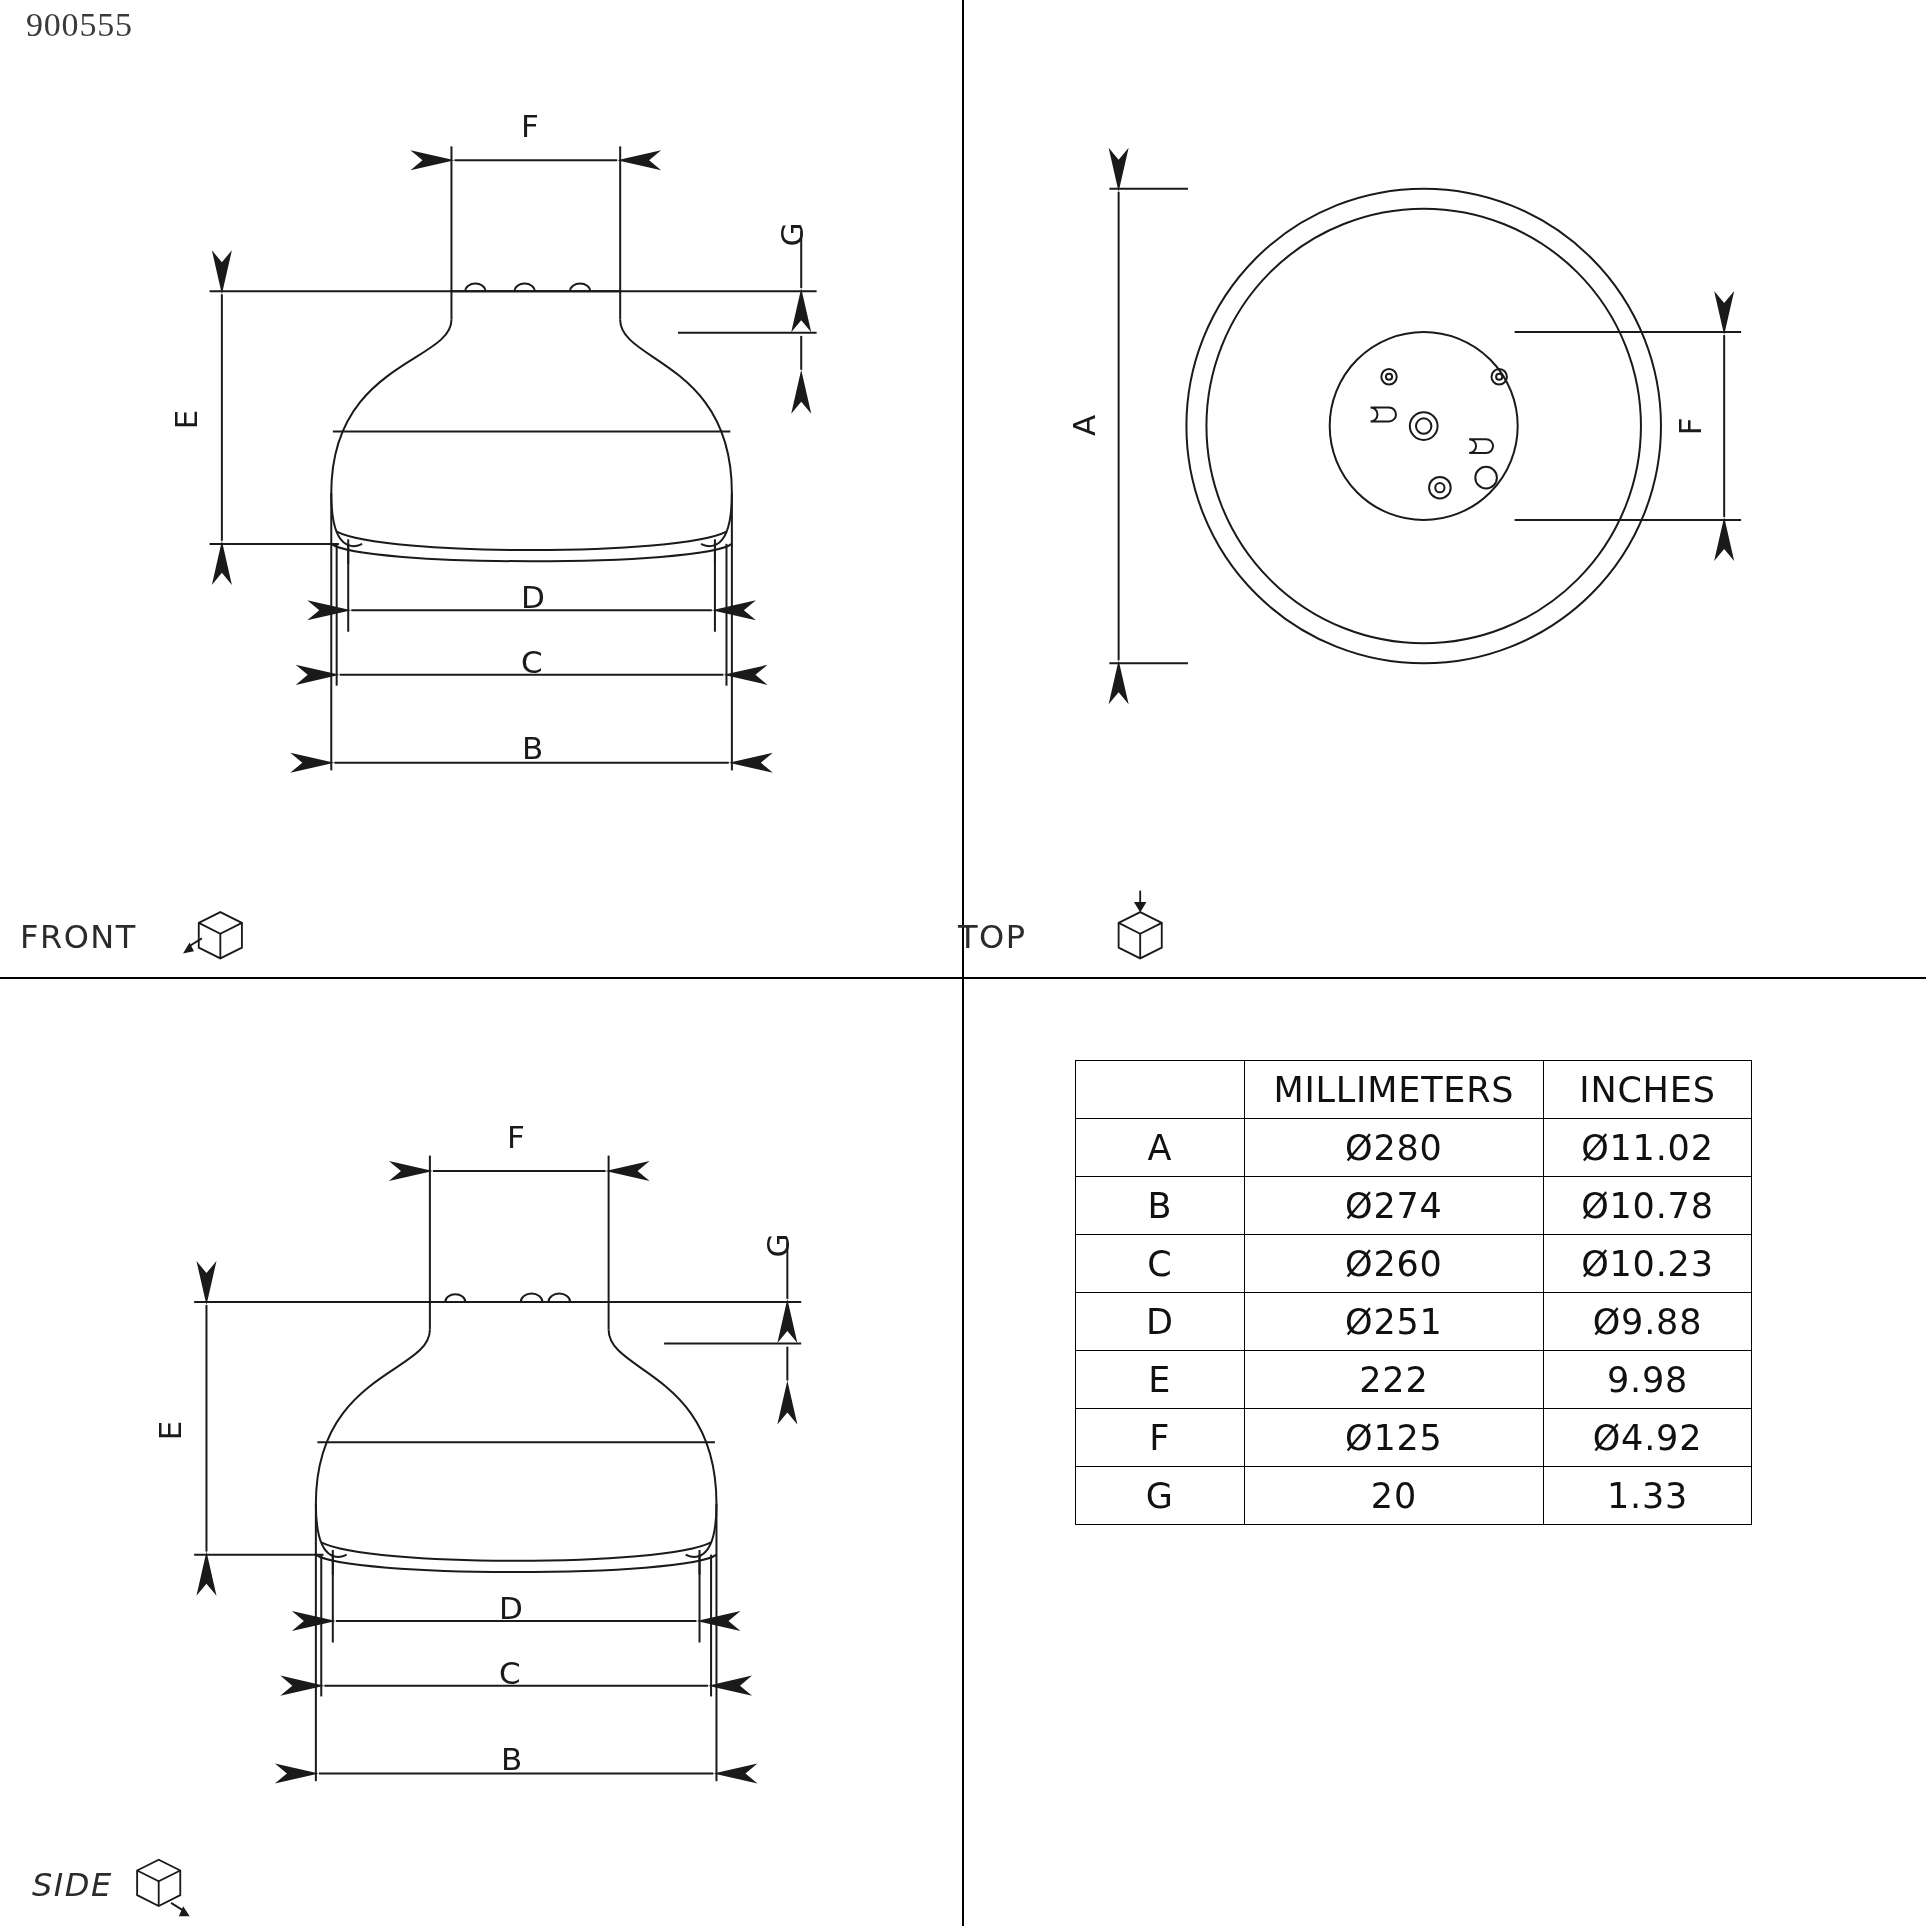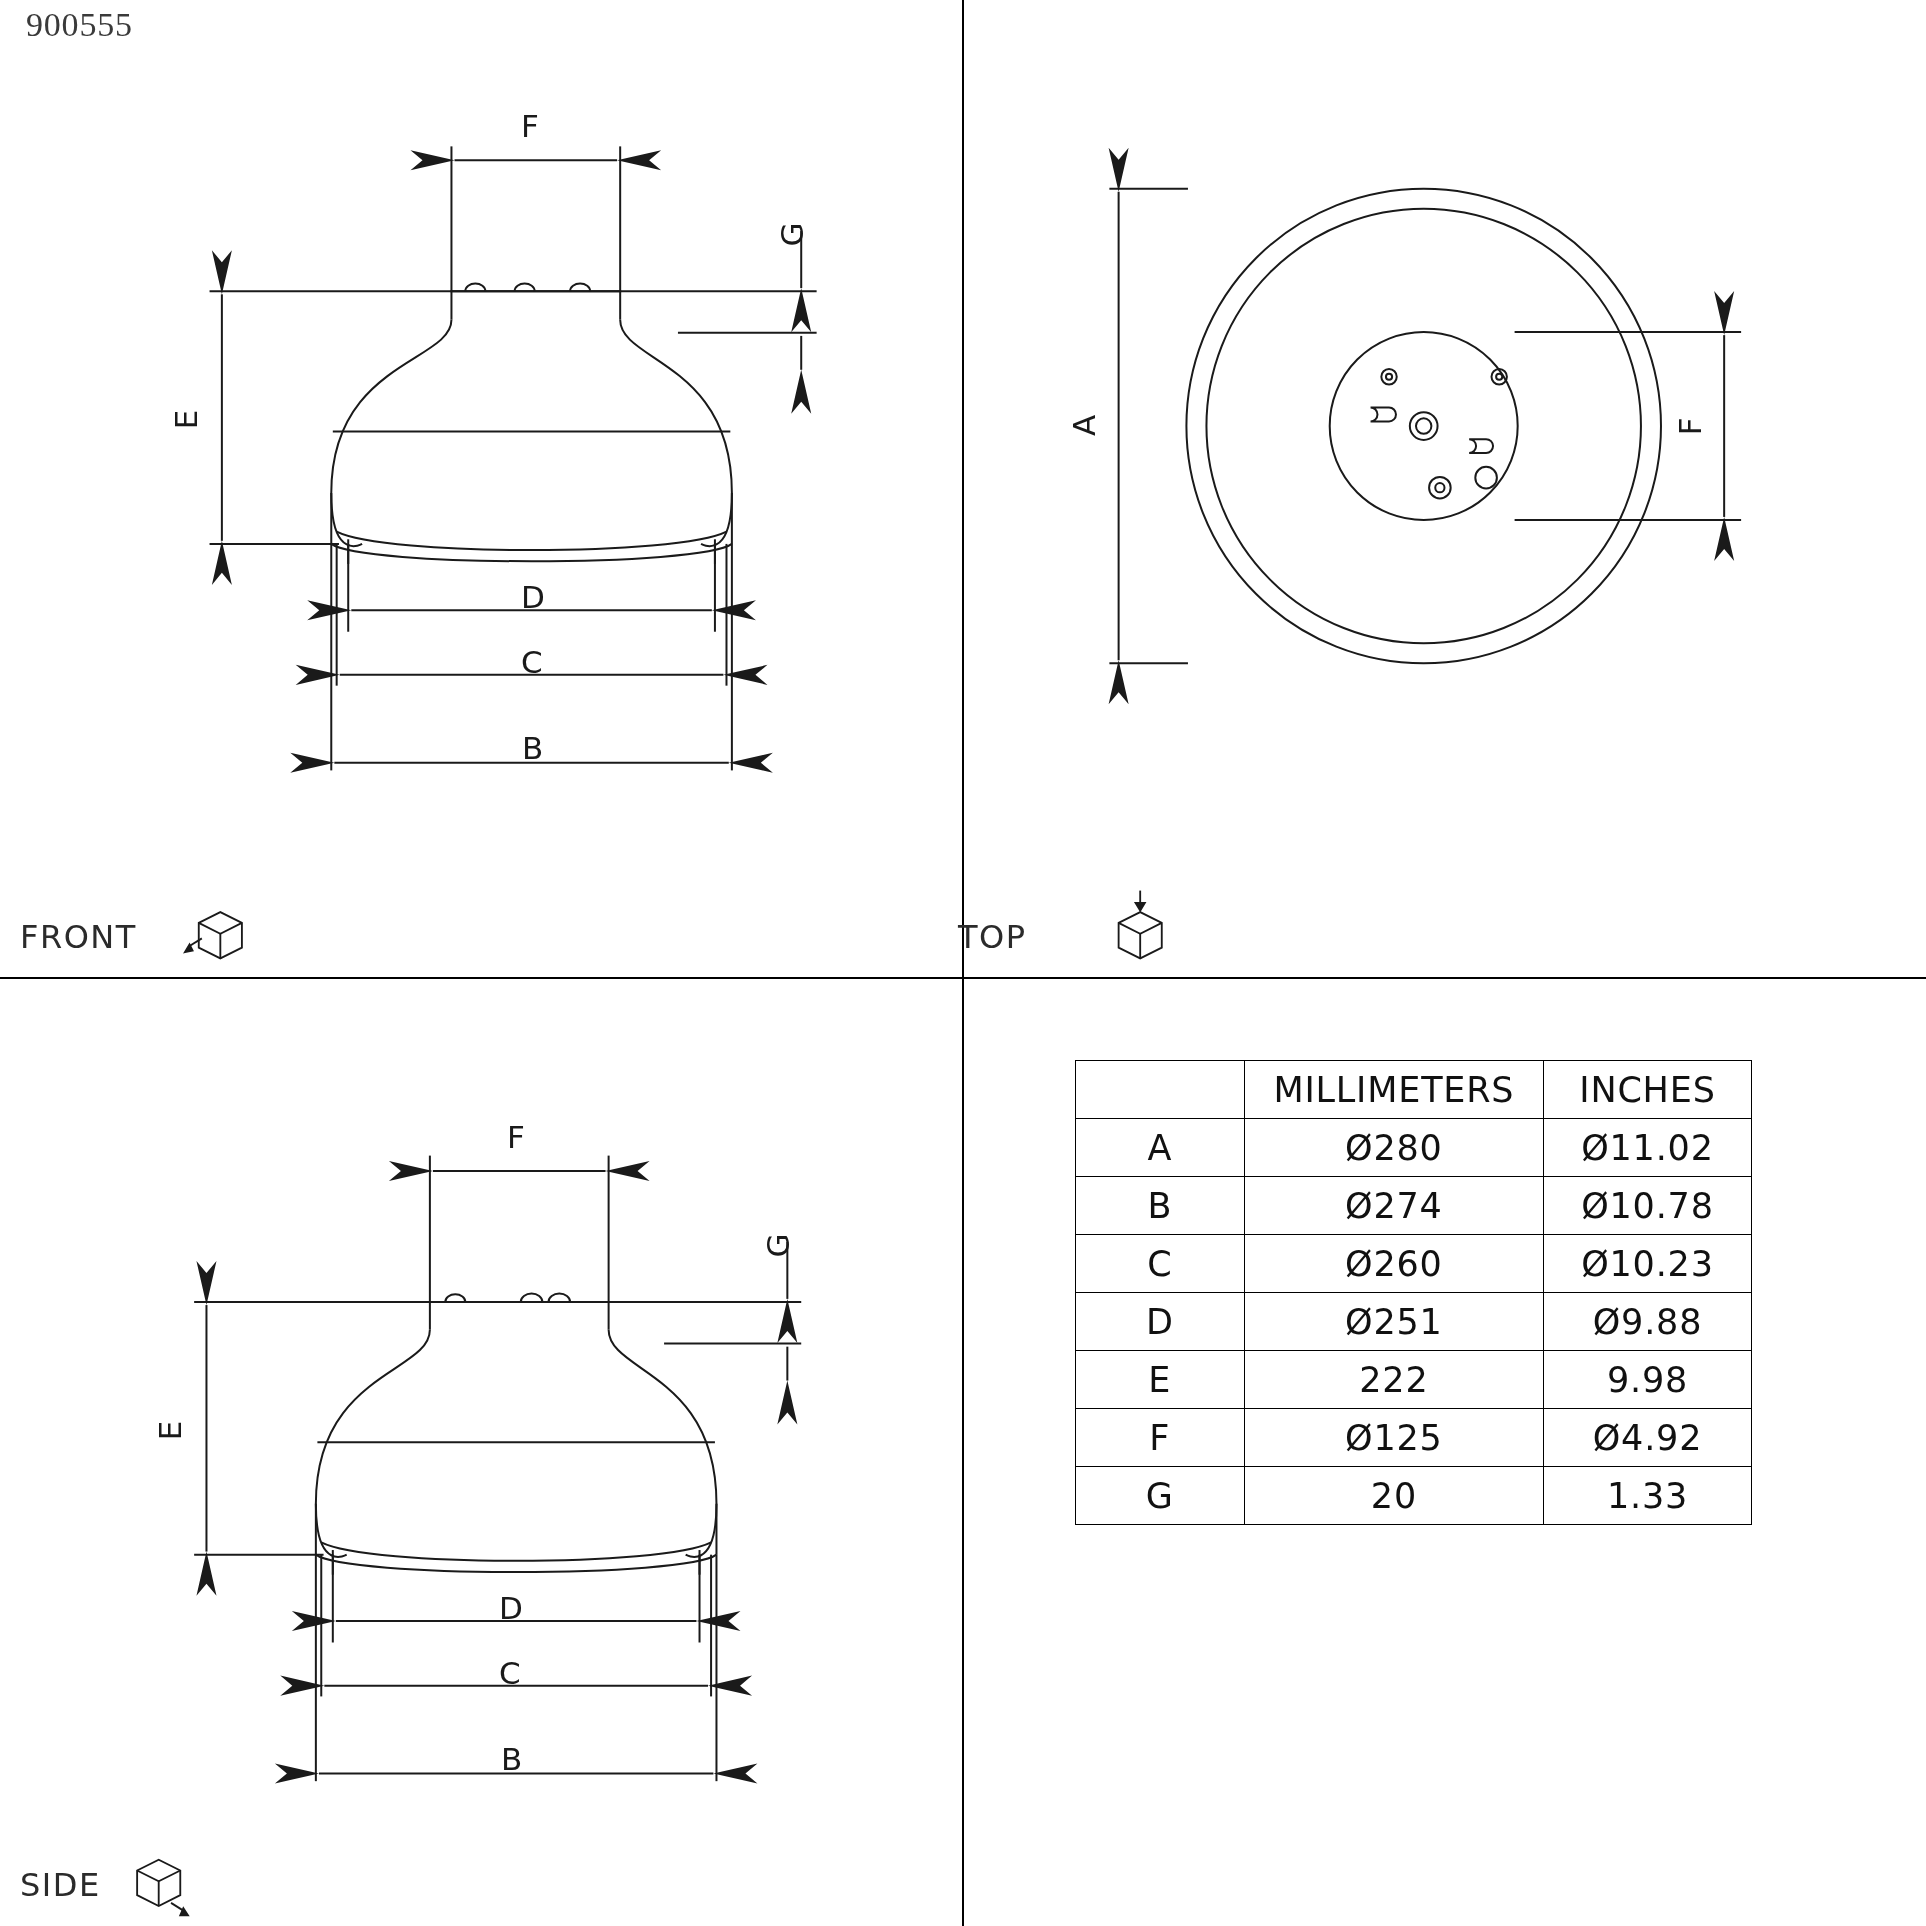"SIDE" div.view-label { font-style: none -> italic; left: 20px -> 32px }
